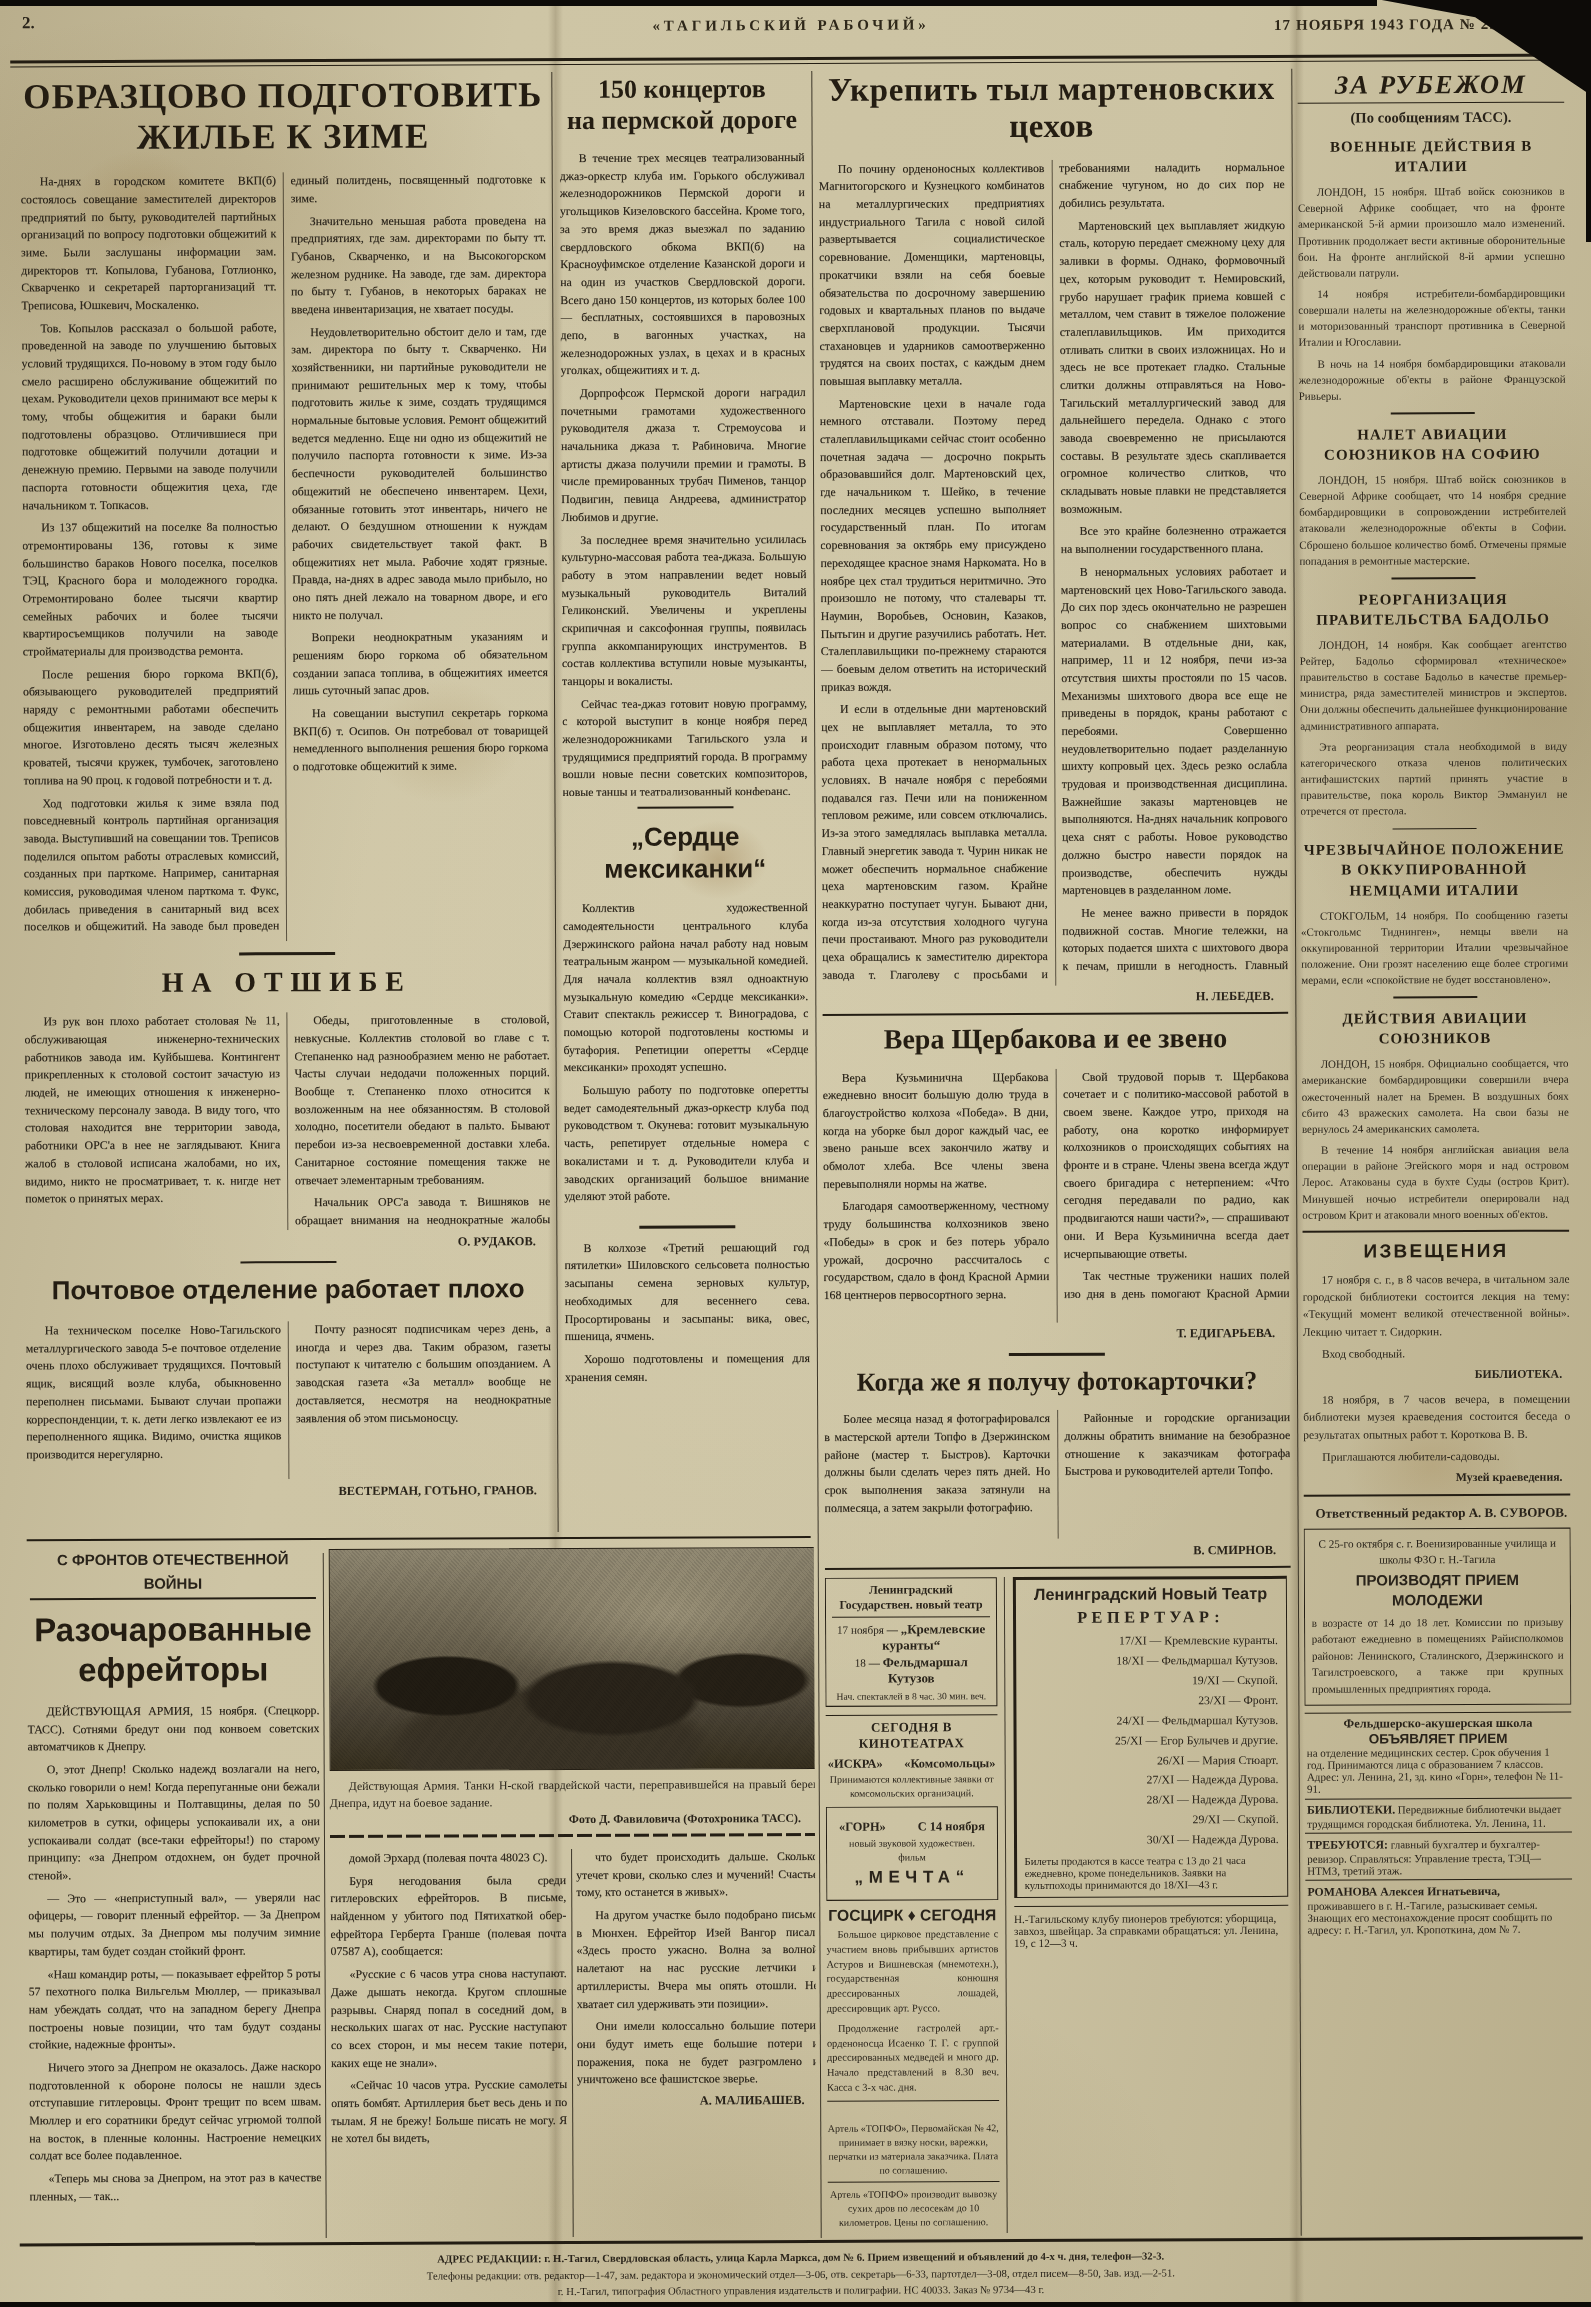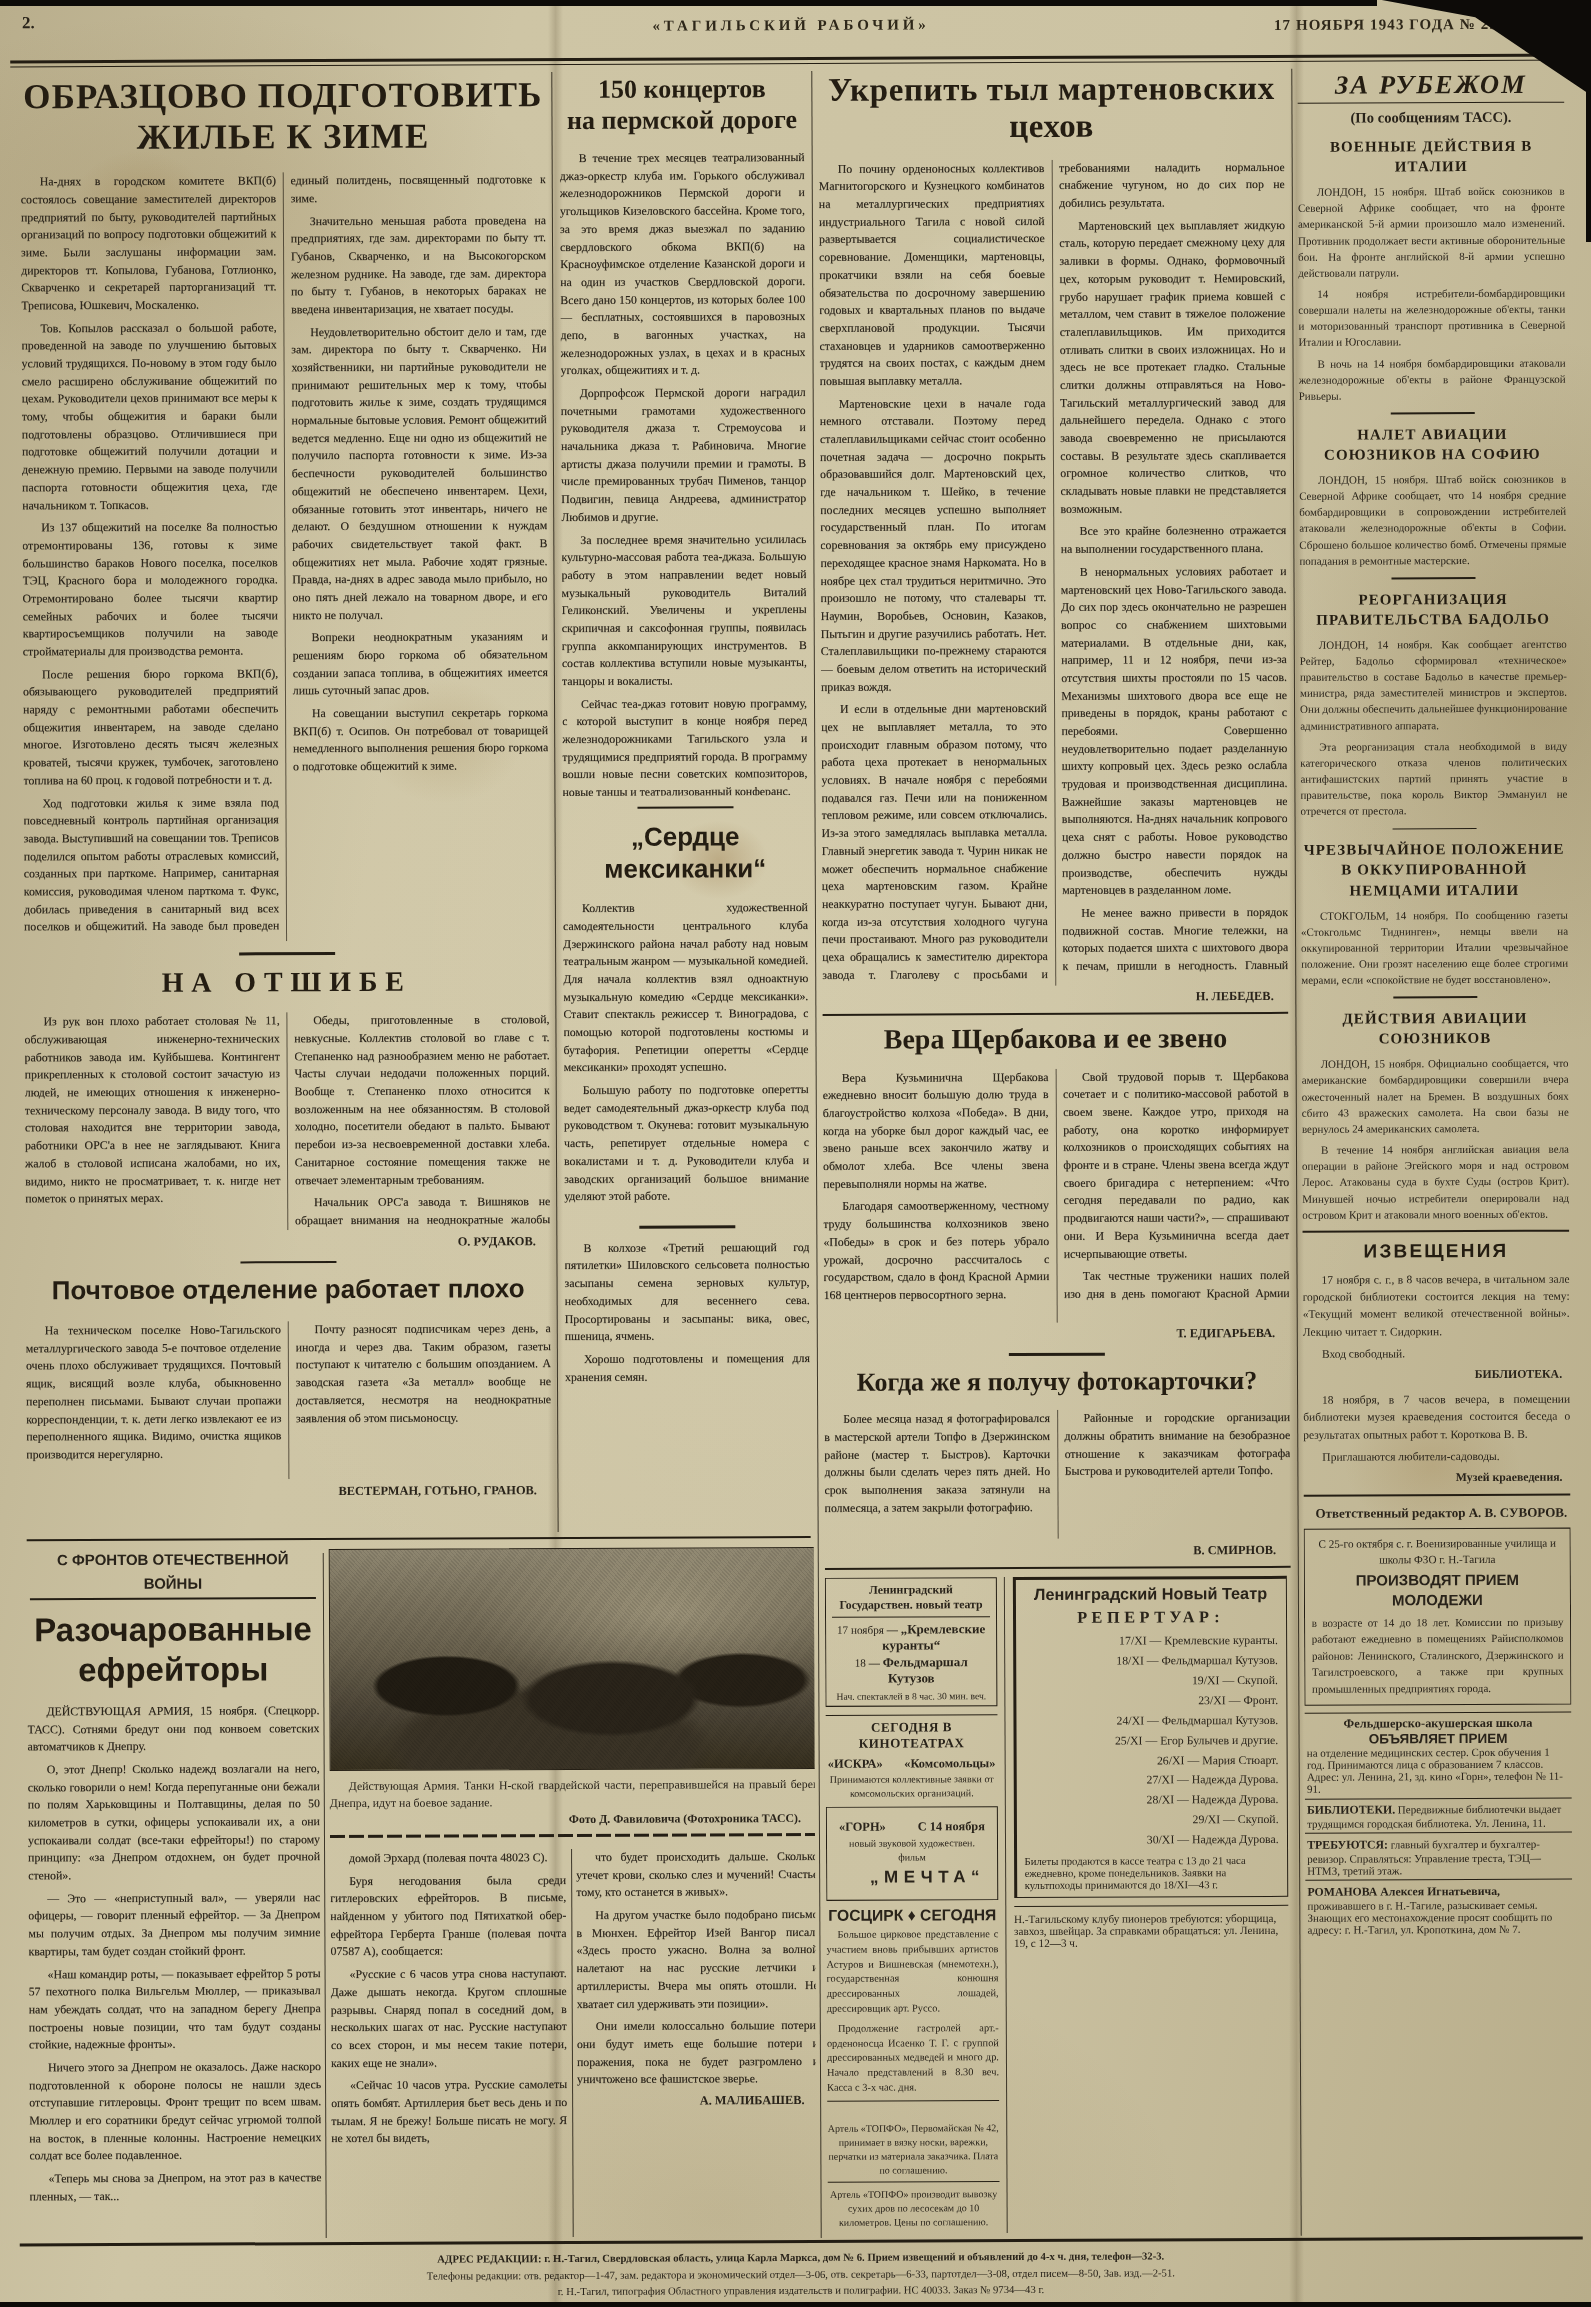"После решения бюро горкома ВКП(б)," p { text: 60 -> 90 }
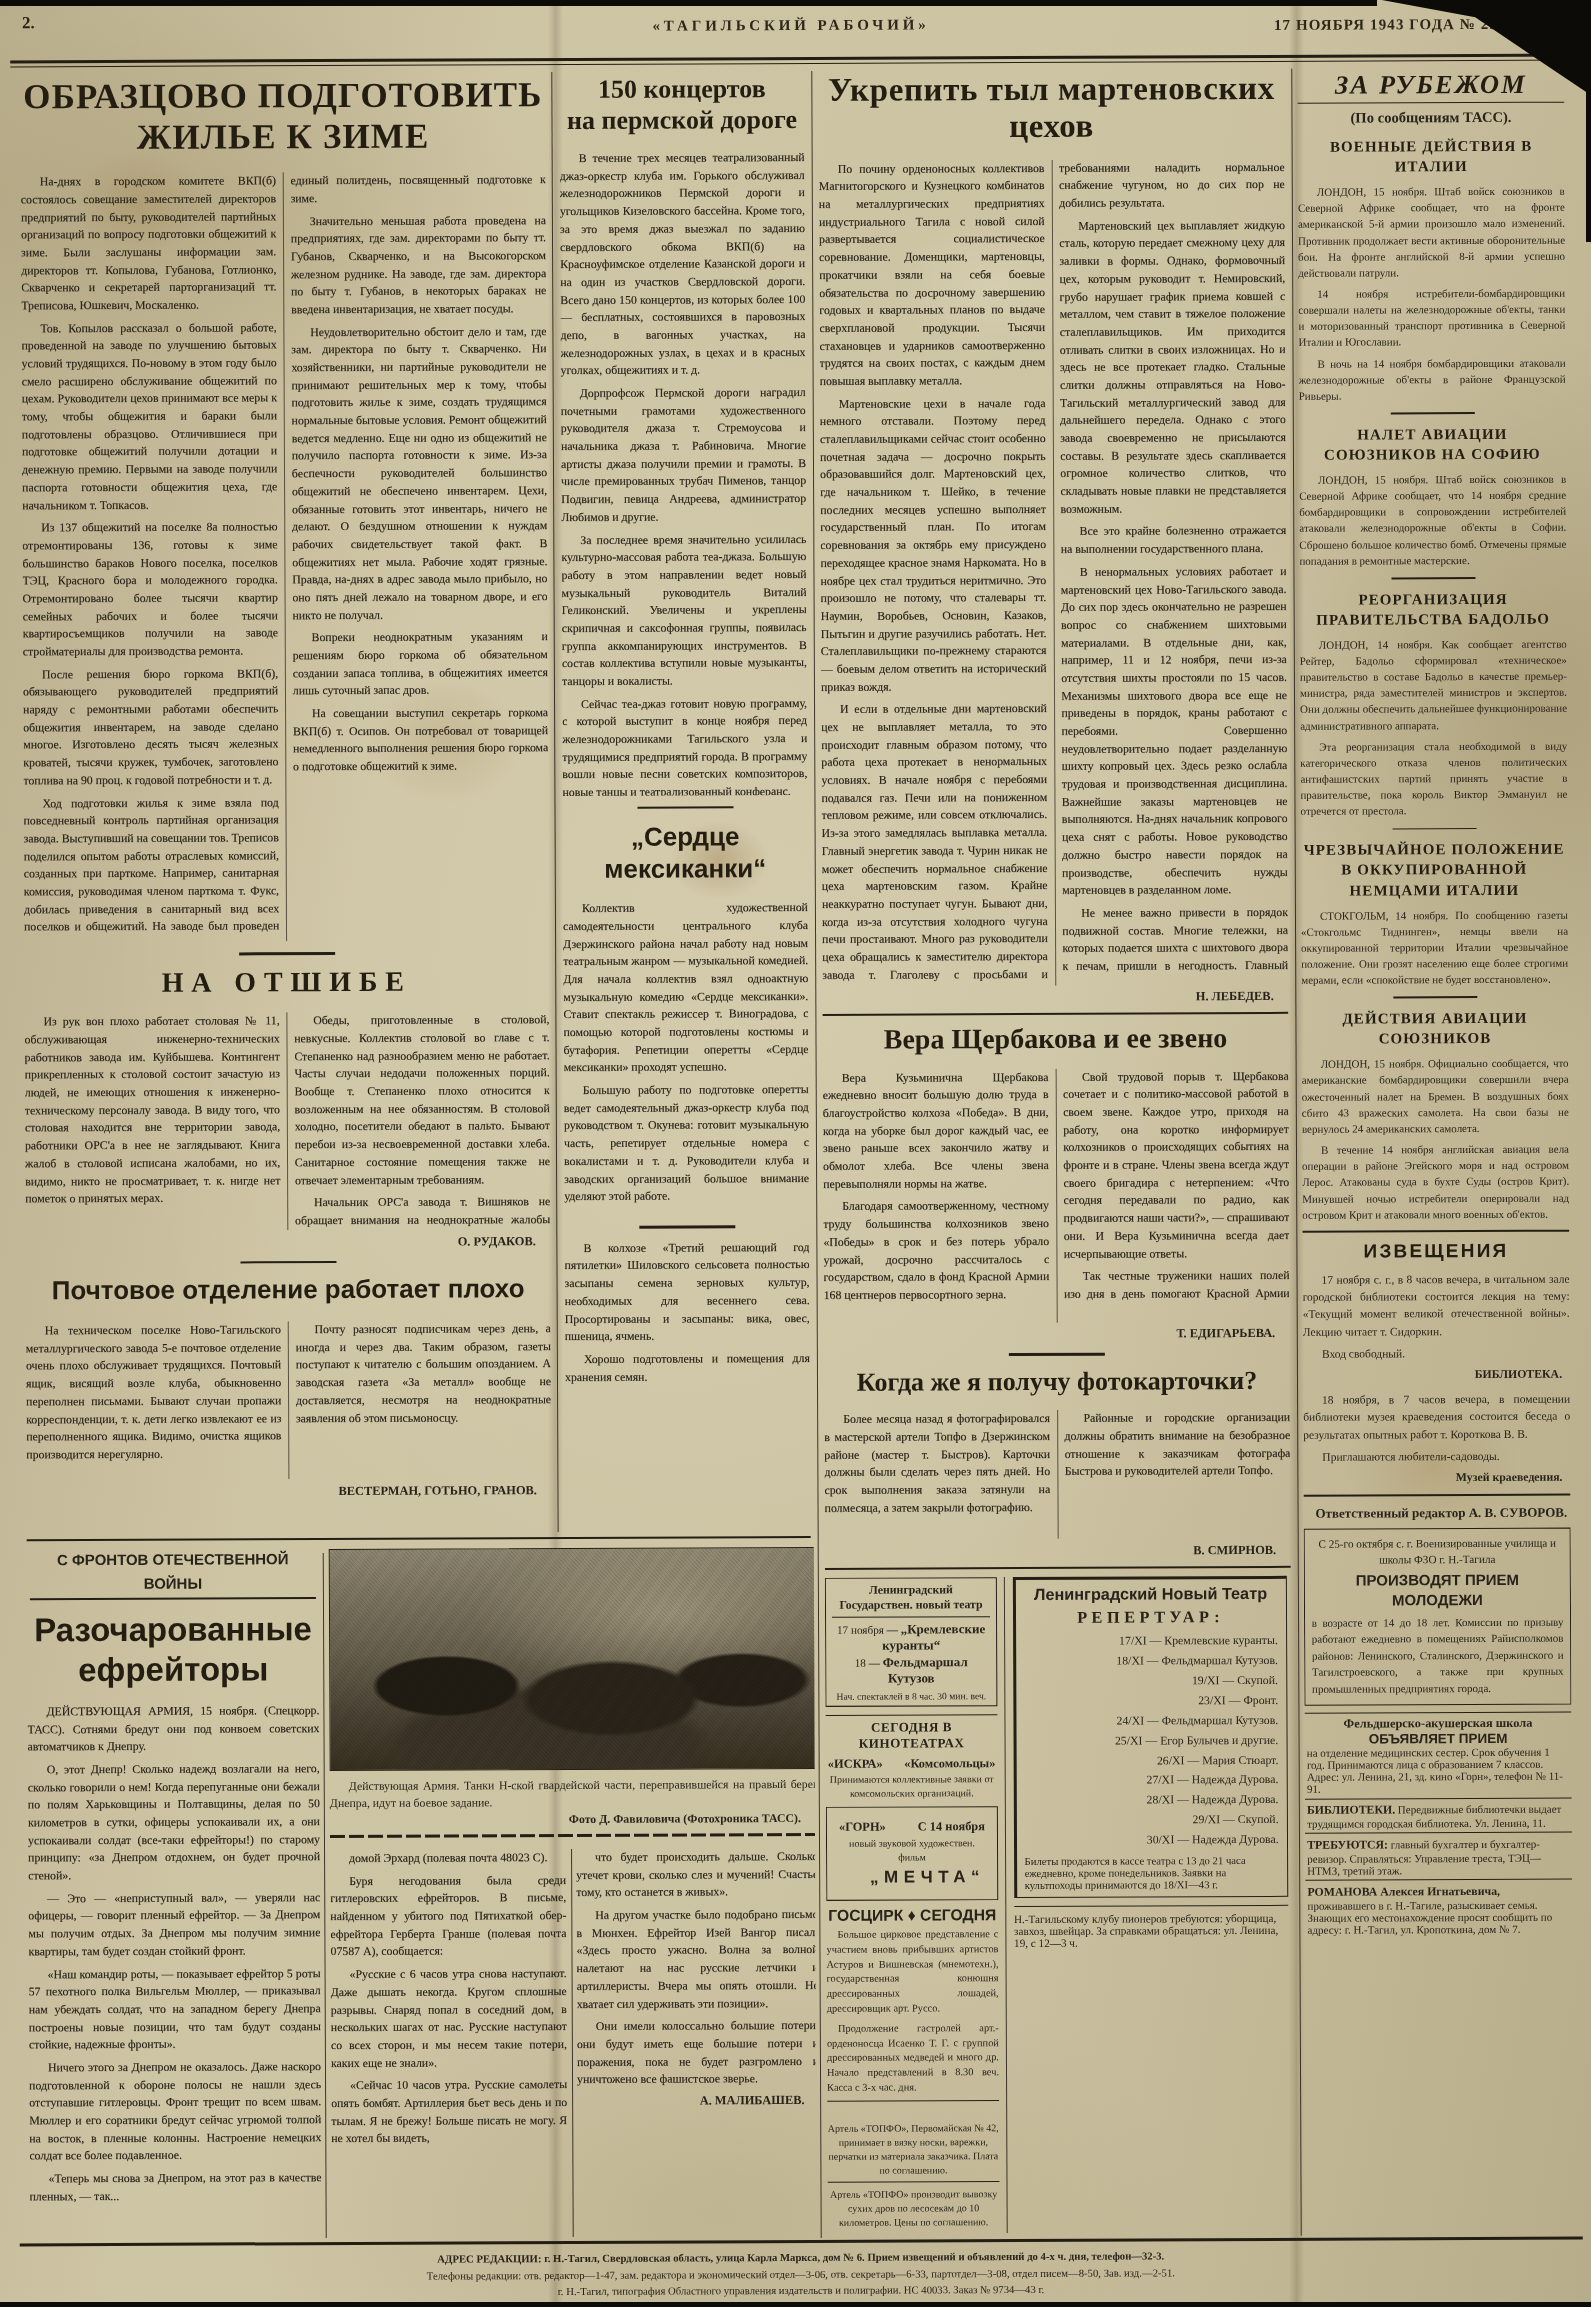"„МЕЧТА“" .ad-film { text-align: right -> center }
